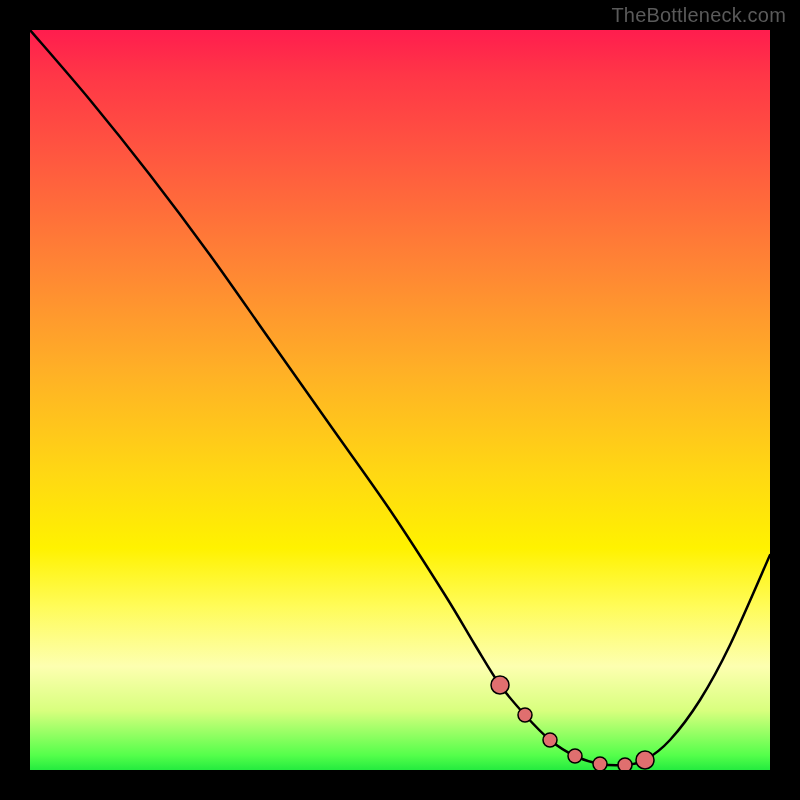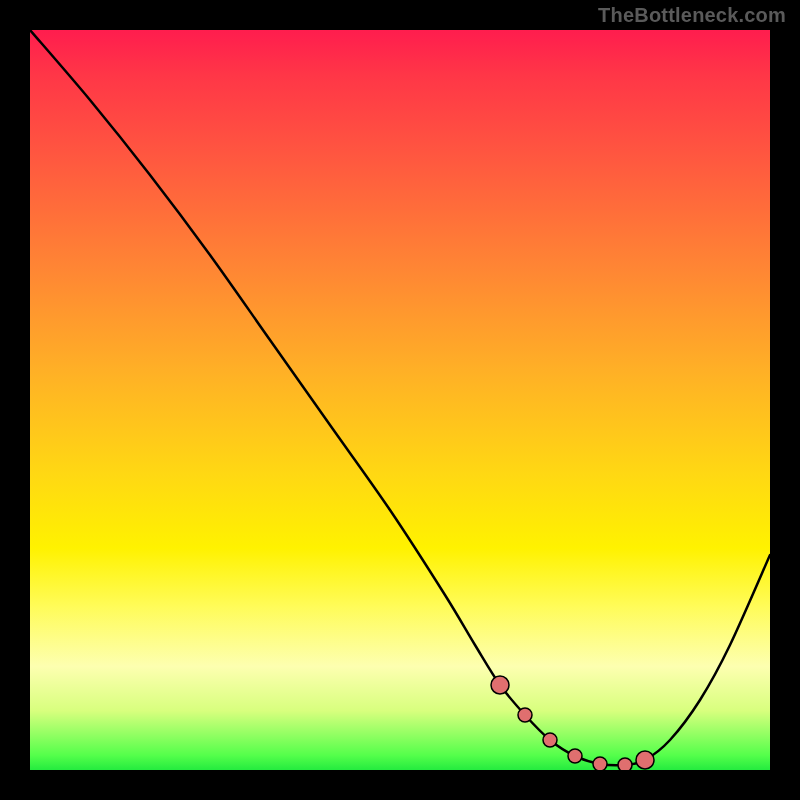"TheBottleneck.com" .watermark { font-weight: 700 -> 400 }
